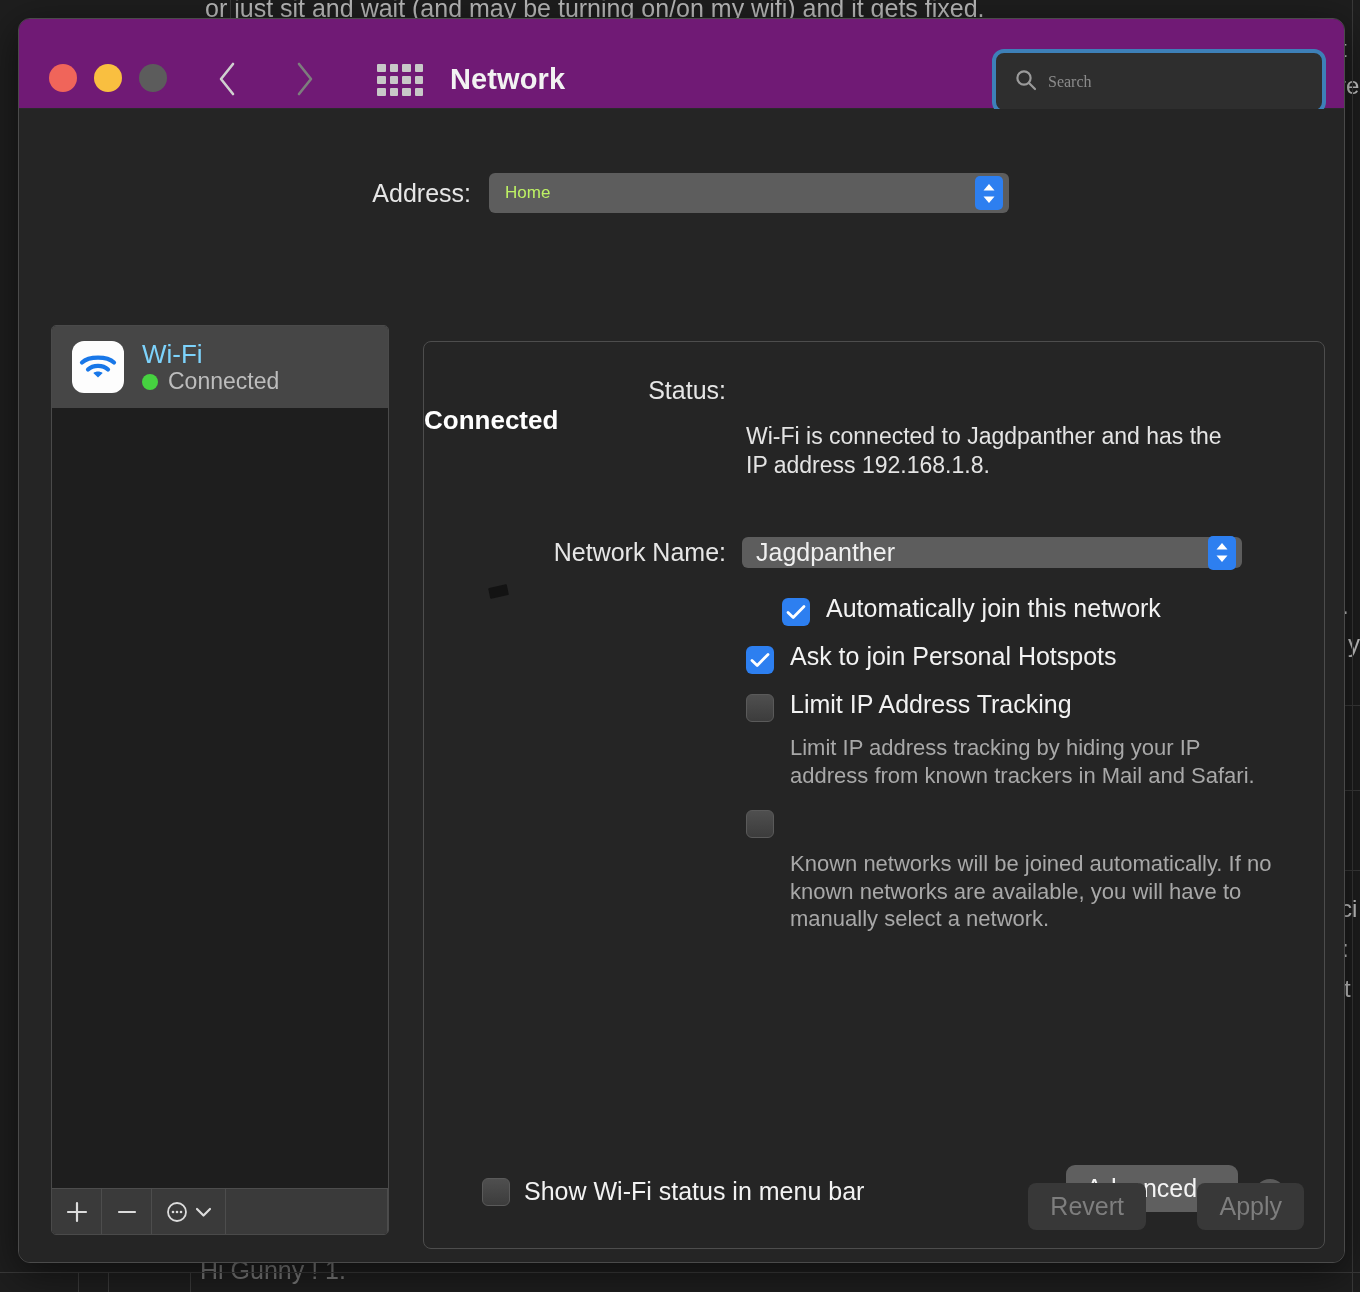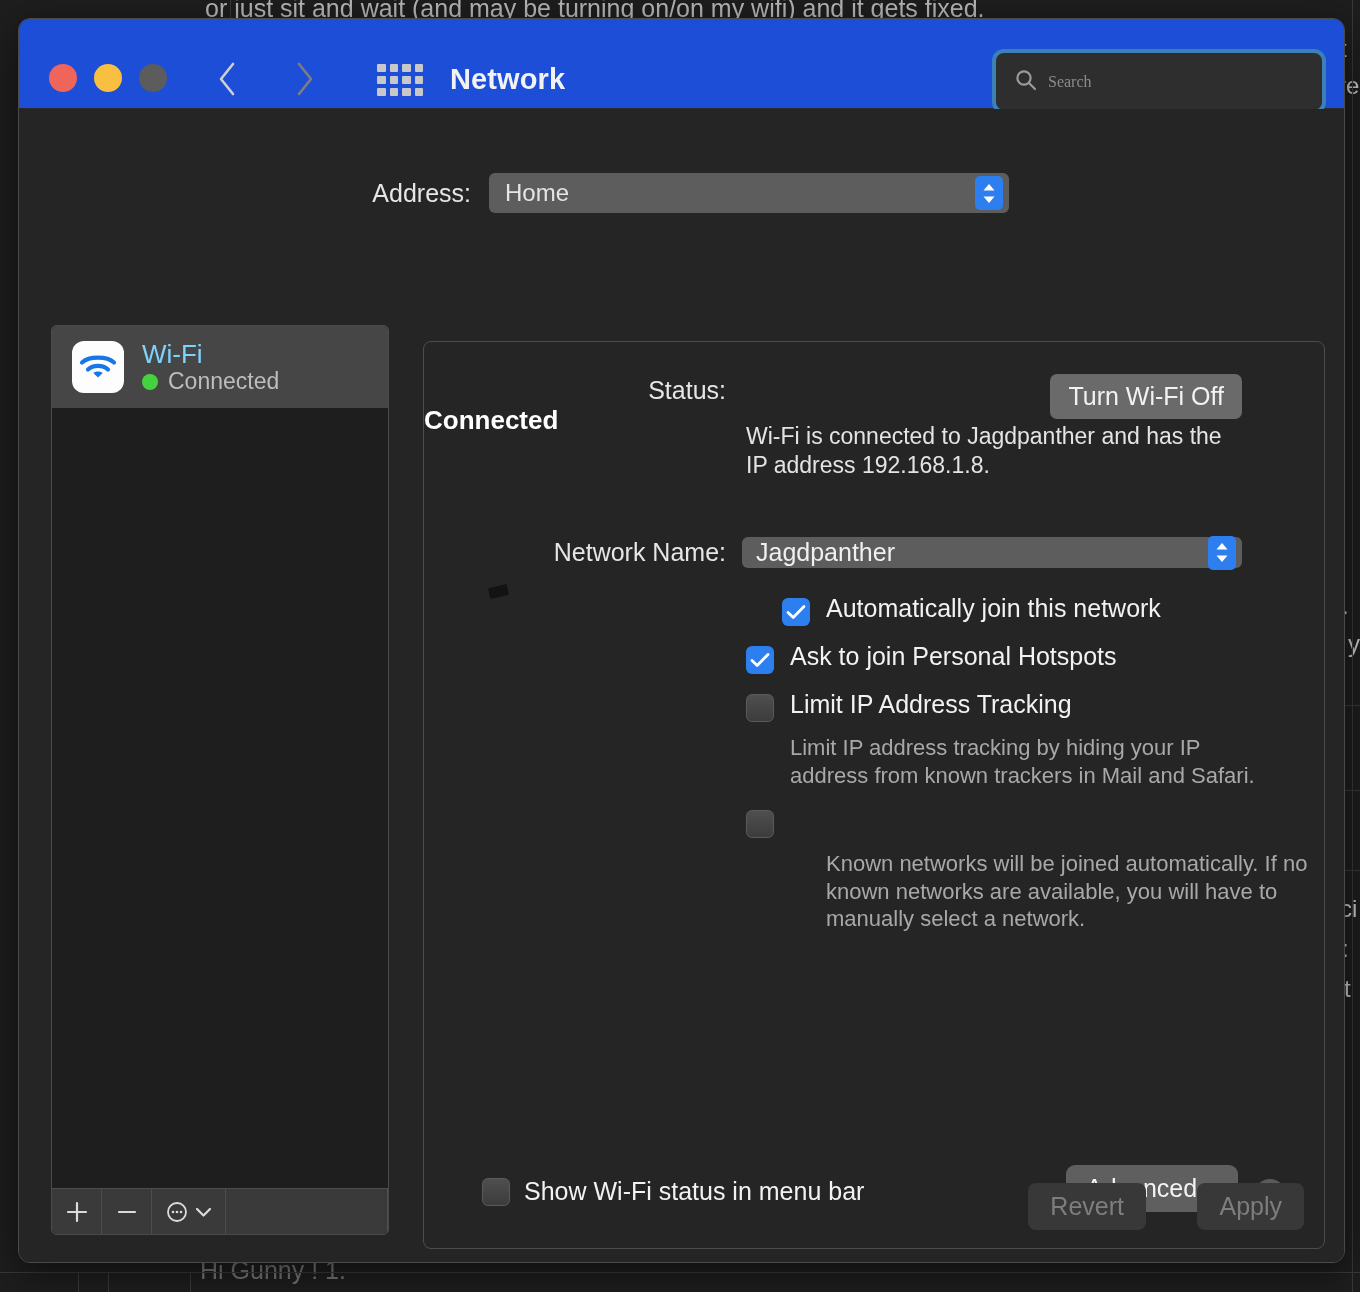"Network" #titlebar { background: #1d4ed8 -> #701a75 }
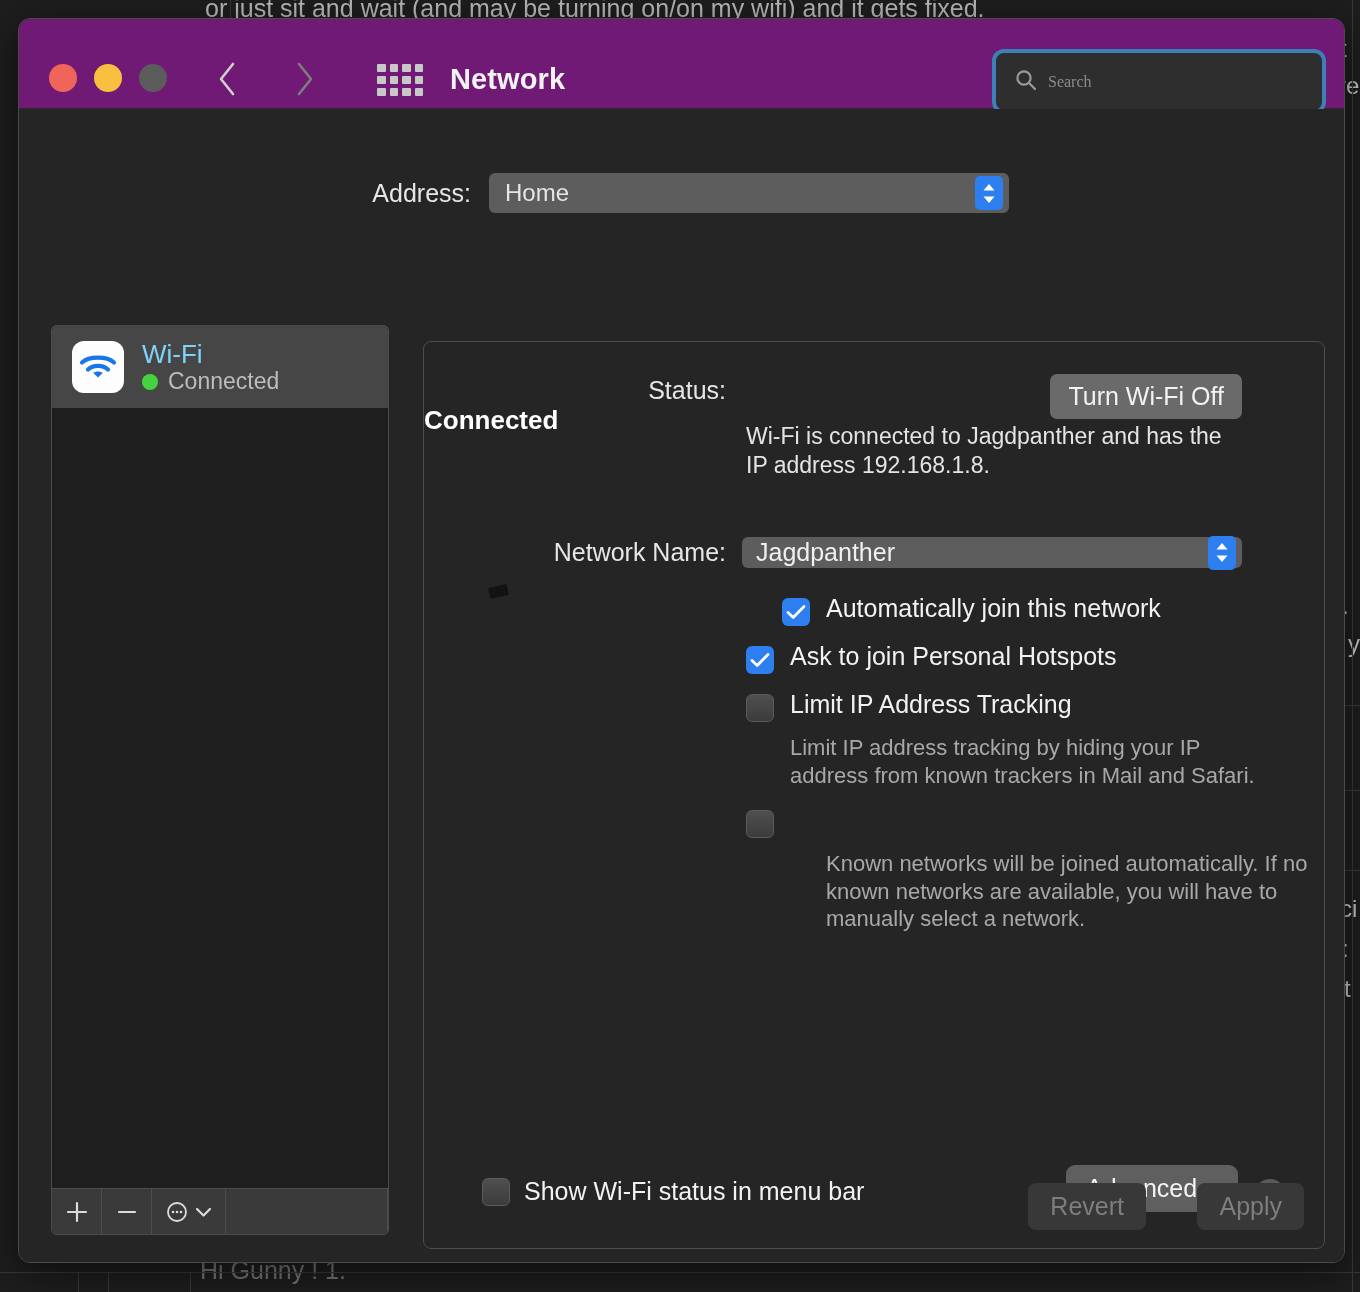"Home" #location-value { color: #e5e5e5 -> #bef264; font-size: 24px -> 17px }
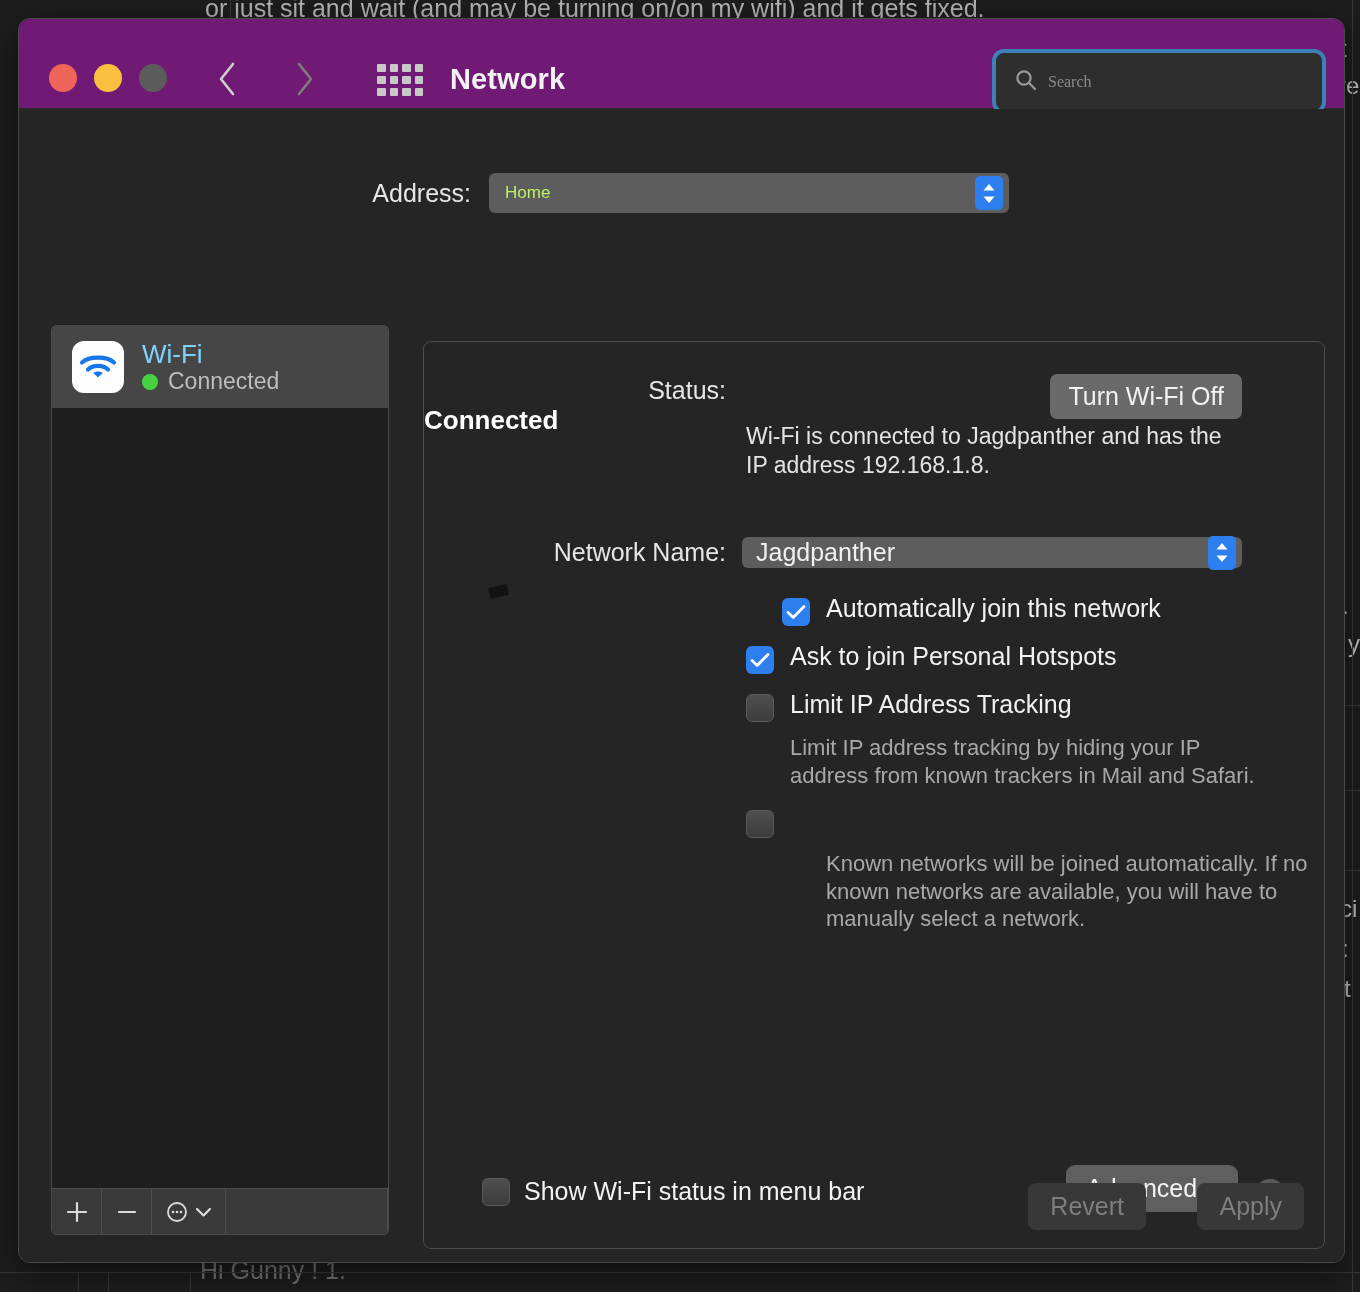"Turn Wi-Fi Off" button { html: <button>Turn Wi-Fi Off</button> -> none }
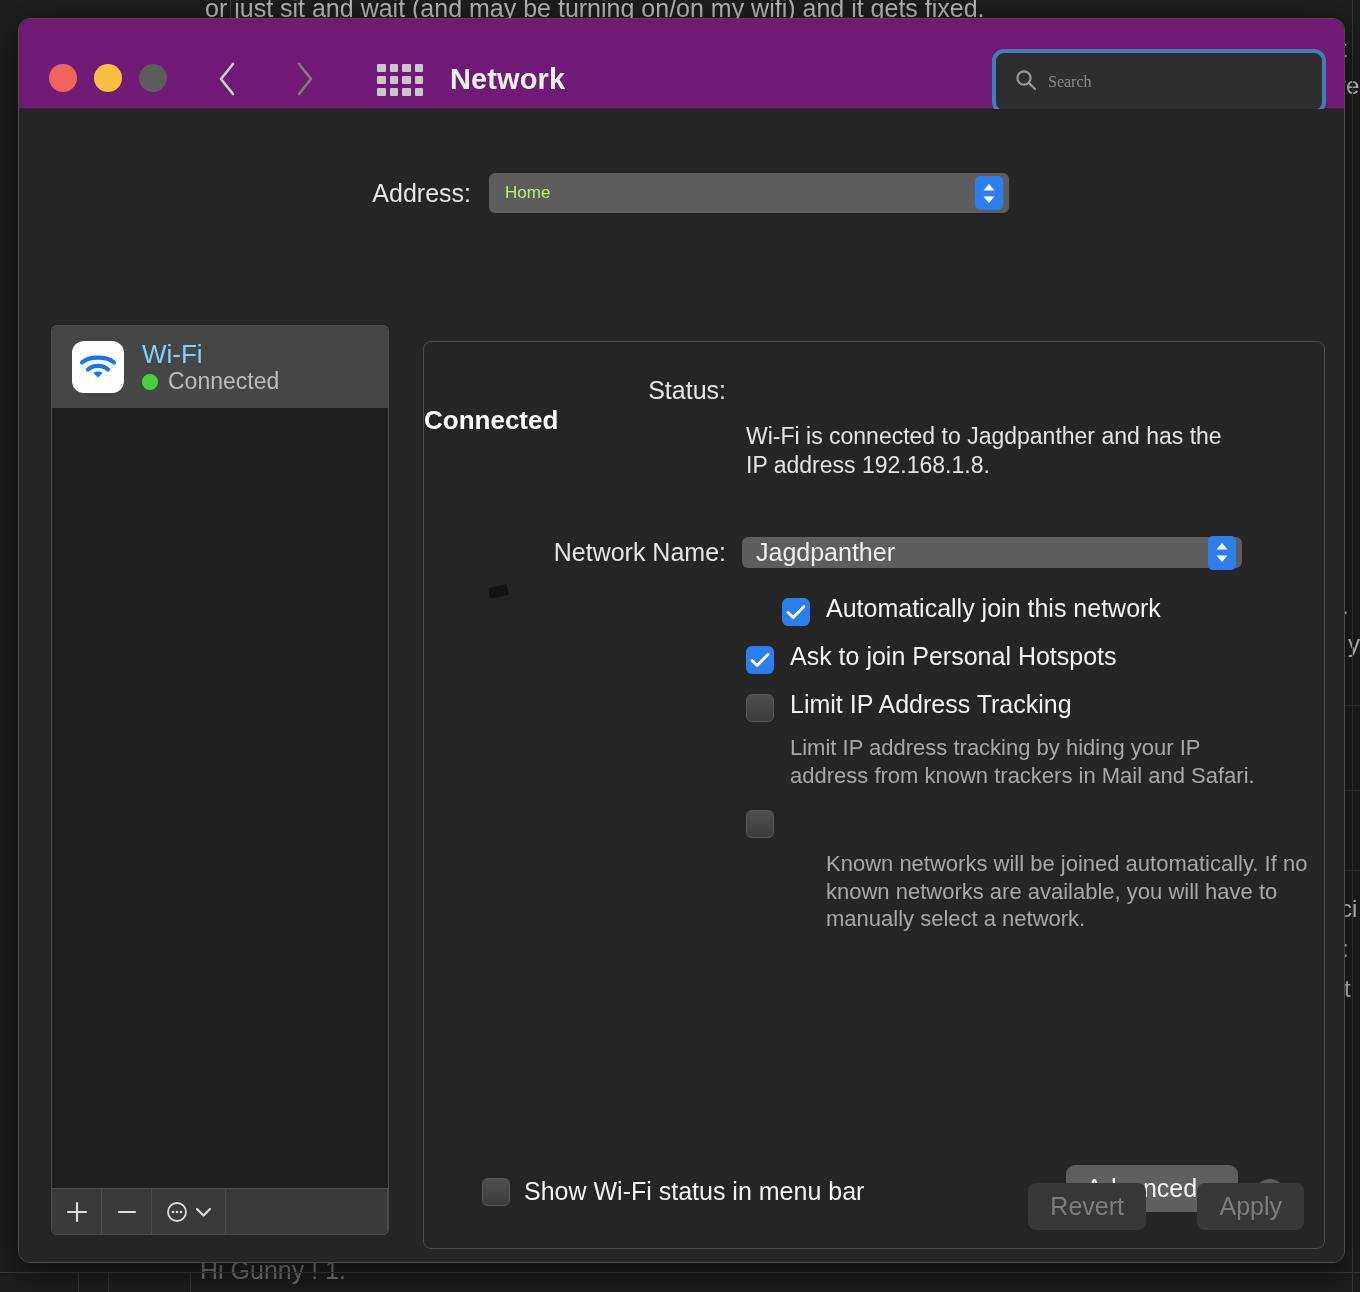"Known networks will be joined" #h-asknew { margin-left: 36px -> none }
